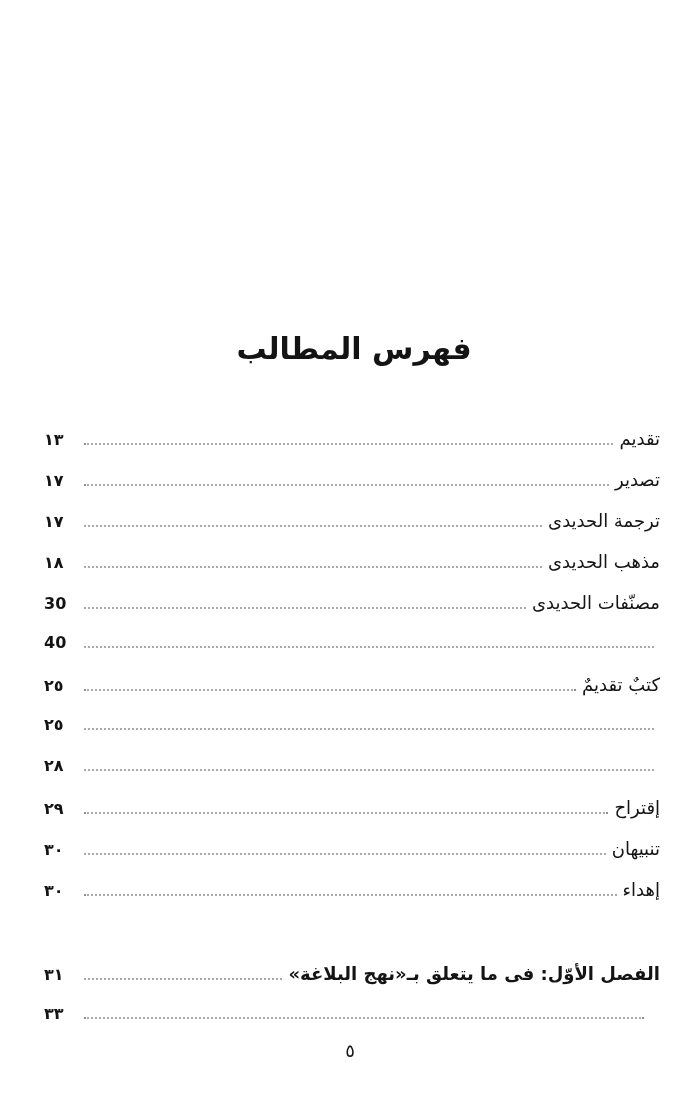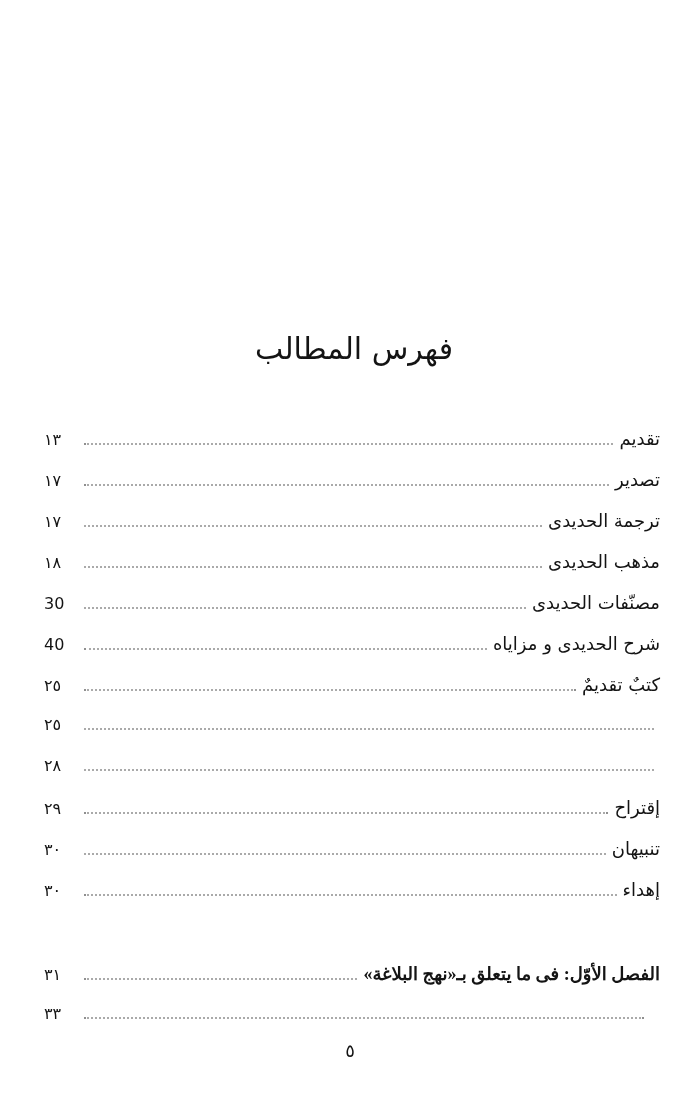"فهرس المطالب" .doc-title { font-weight: normal -> bold }
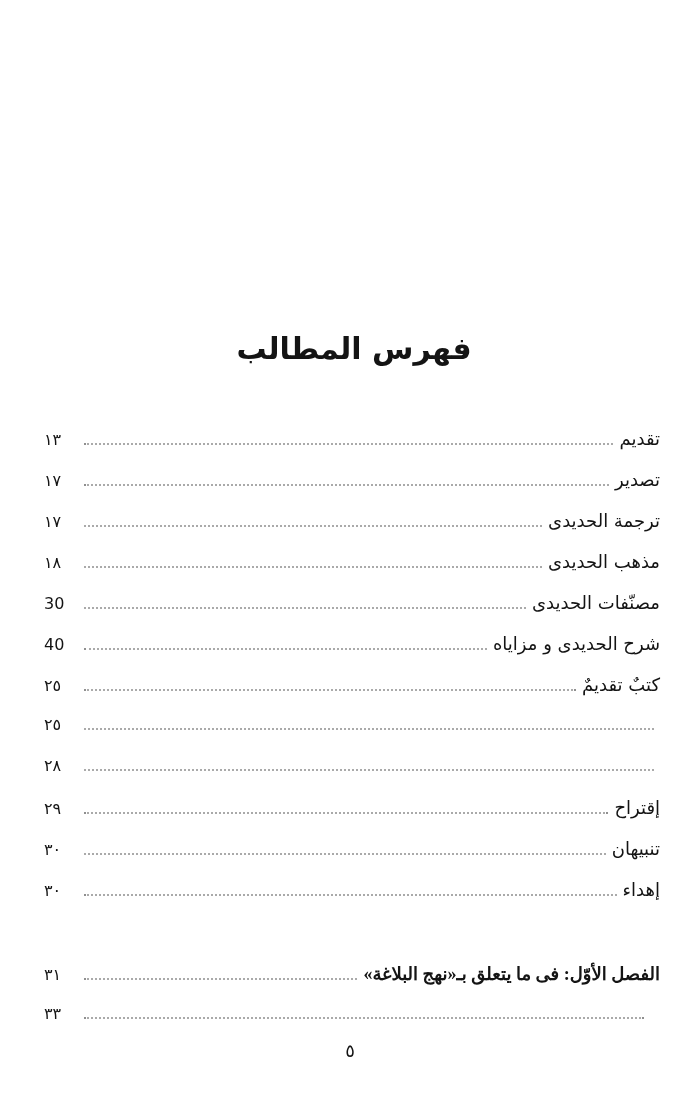"١٣" .row .pagenum { font-weight: none -> bold }
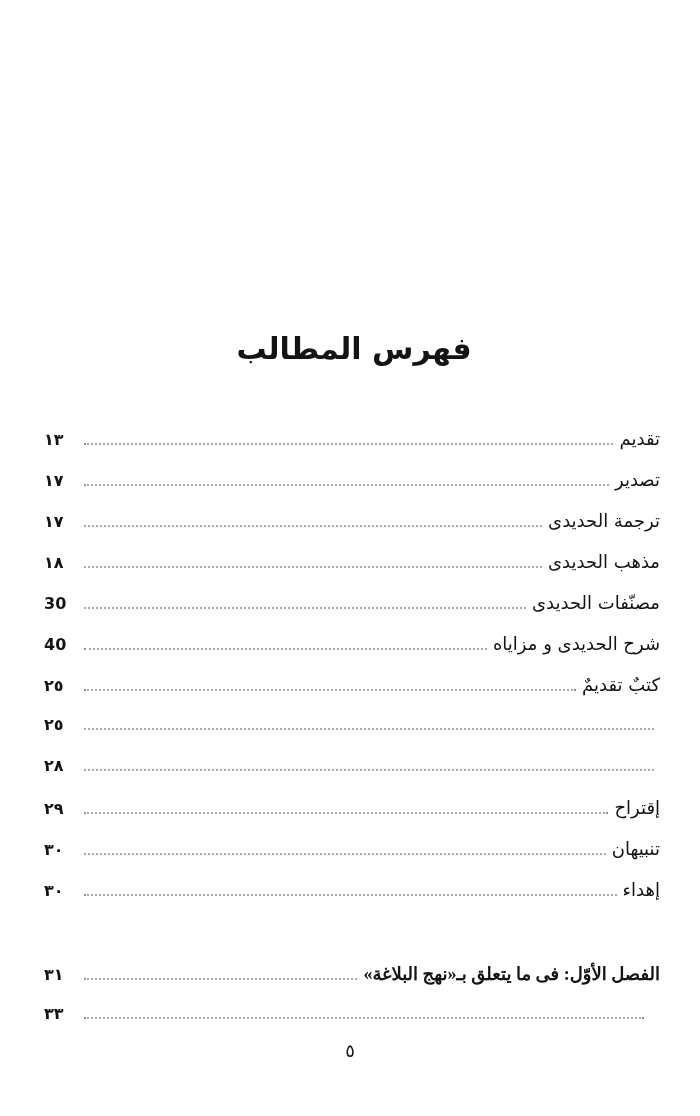"شرح الحديدى و مزاياه" span.label { html: <span>شرح الحديدى و مزاياه</span> -> none }
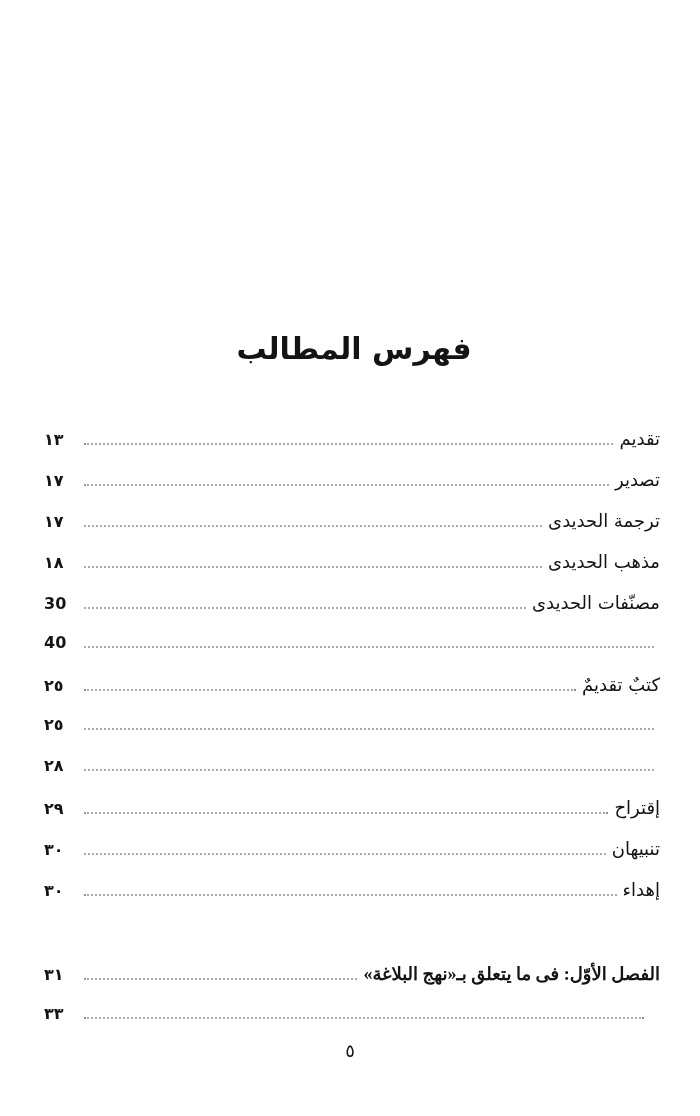"الفصل الأوّل: فى ما يتعلق" .row.bold .label { font-family: Liberation Serif, serif -> none }
